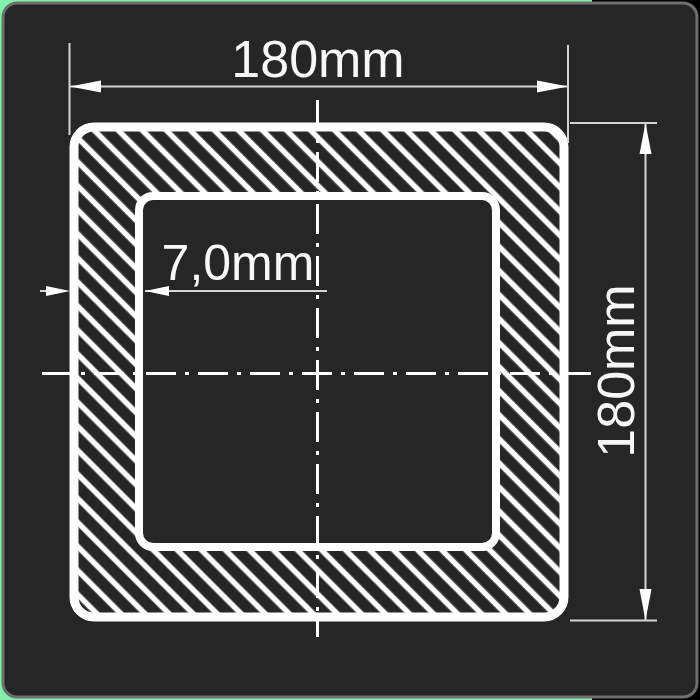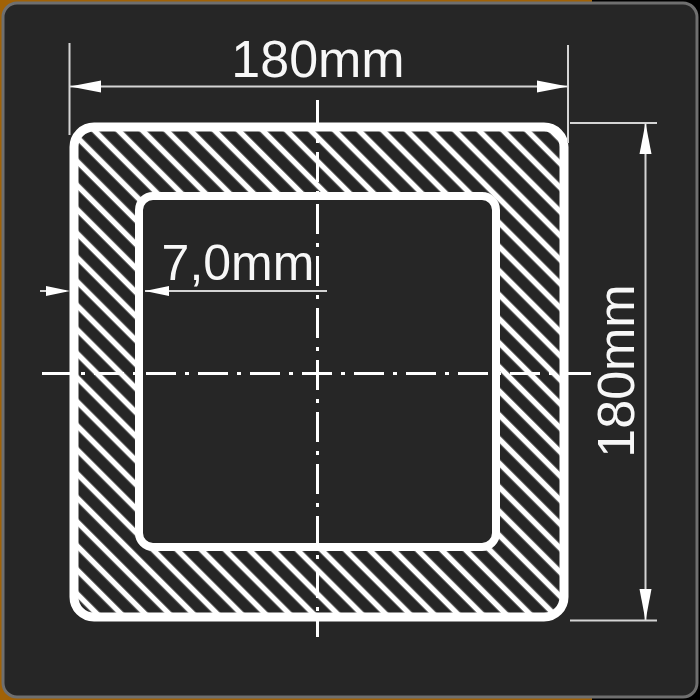"180mm" .canvas { background: #a16207 -> #86efac }
